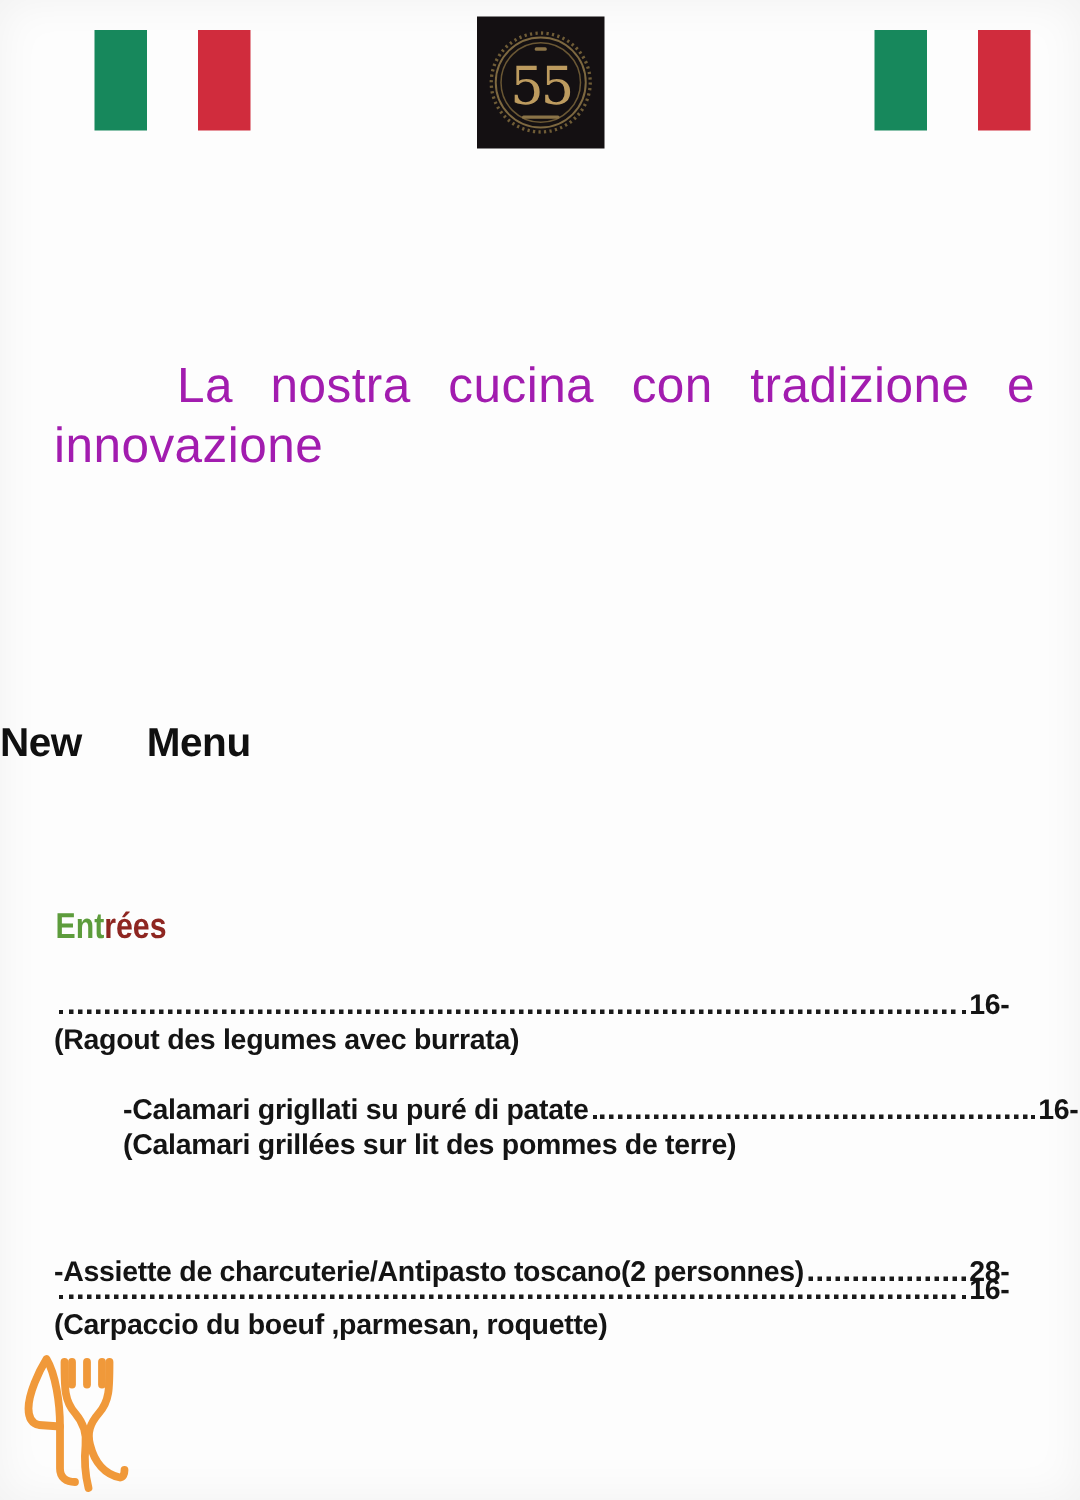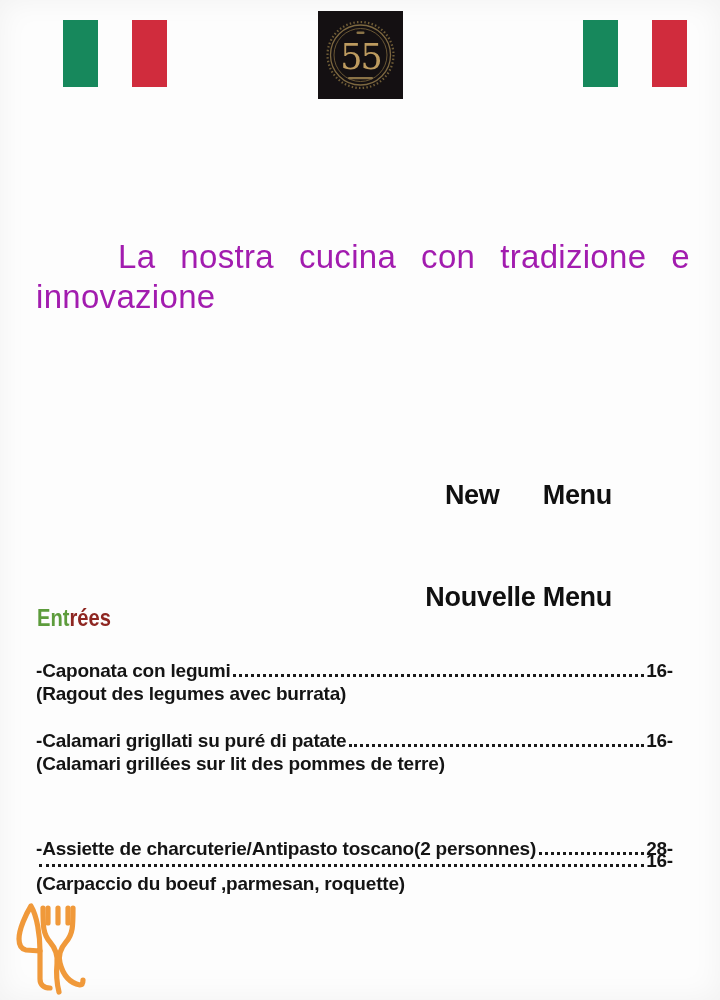"New Menu" .menu-head { text-align: right -> left }
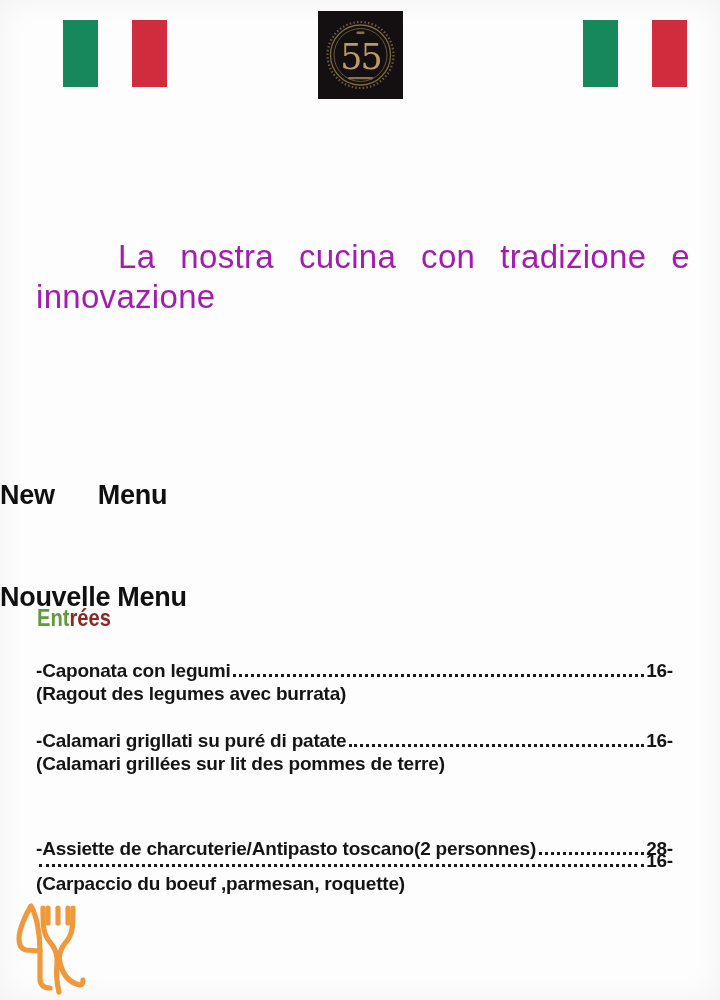"Nouvelle Menu" div { html: <div>Nouvelle Menu</div> -> none }
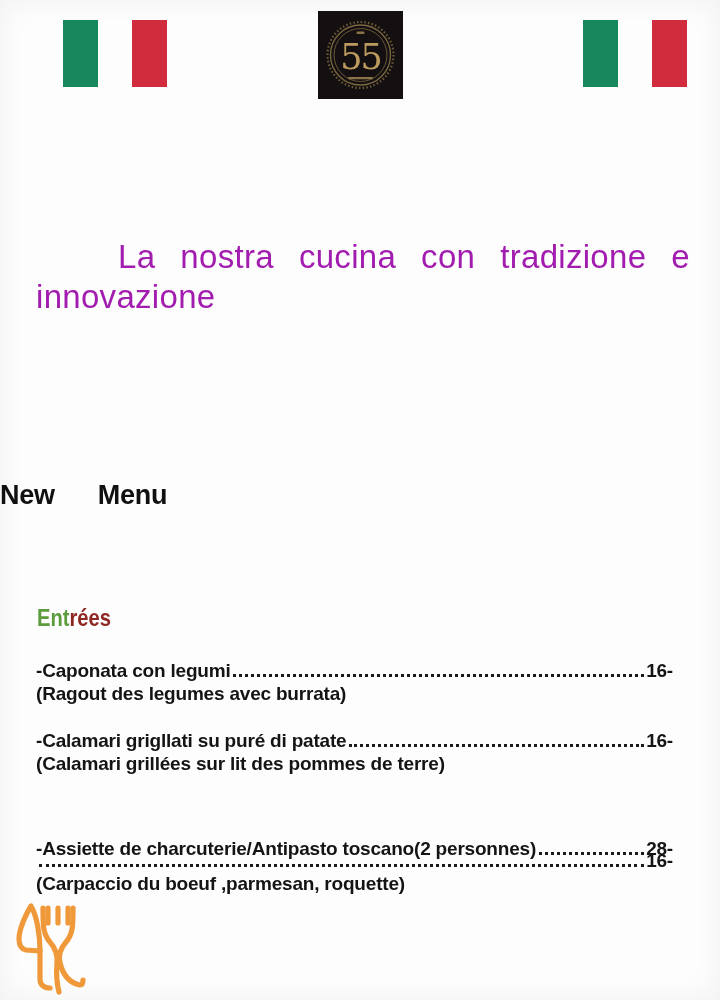"-Caponata con legumi" span.name { html: <span>-Caponata con legumi</span> -> none }
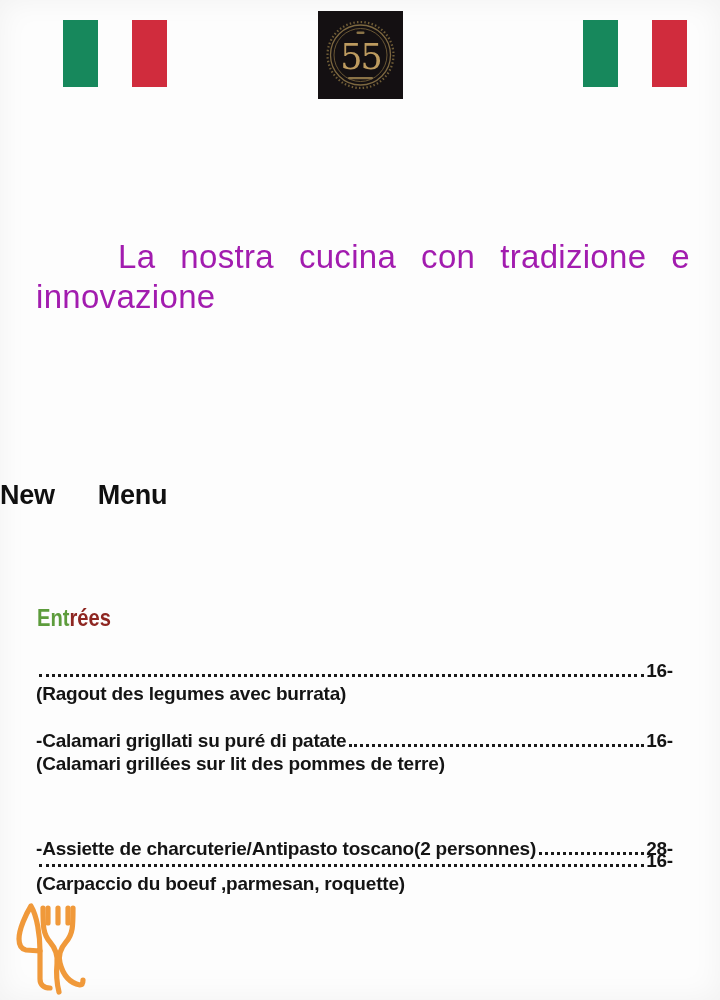"-Calamari grigllati su puré di" .it2 { margin-left: none -> 46px }
